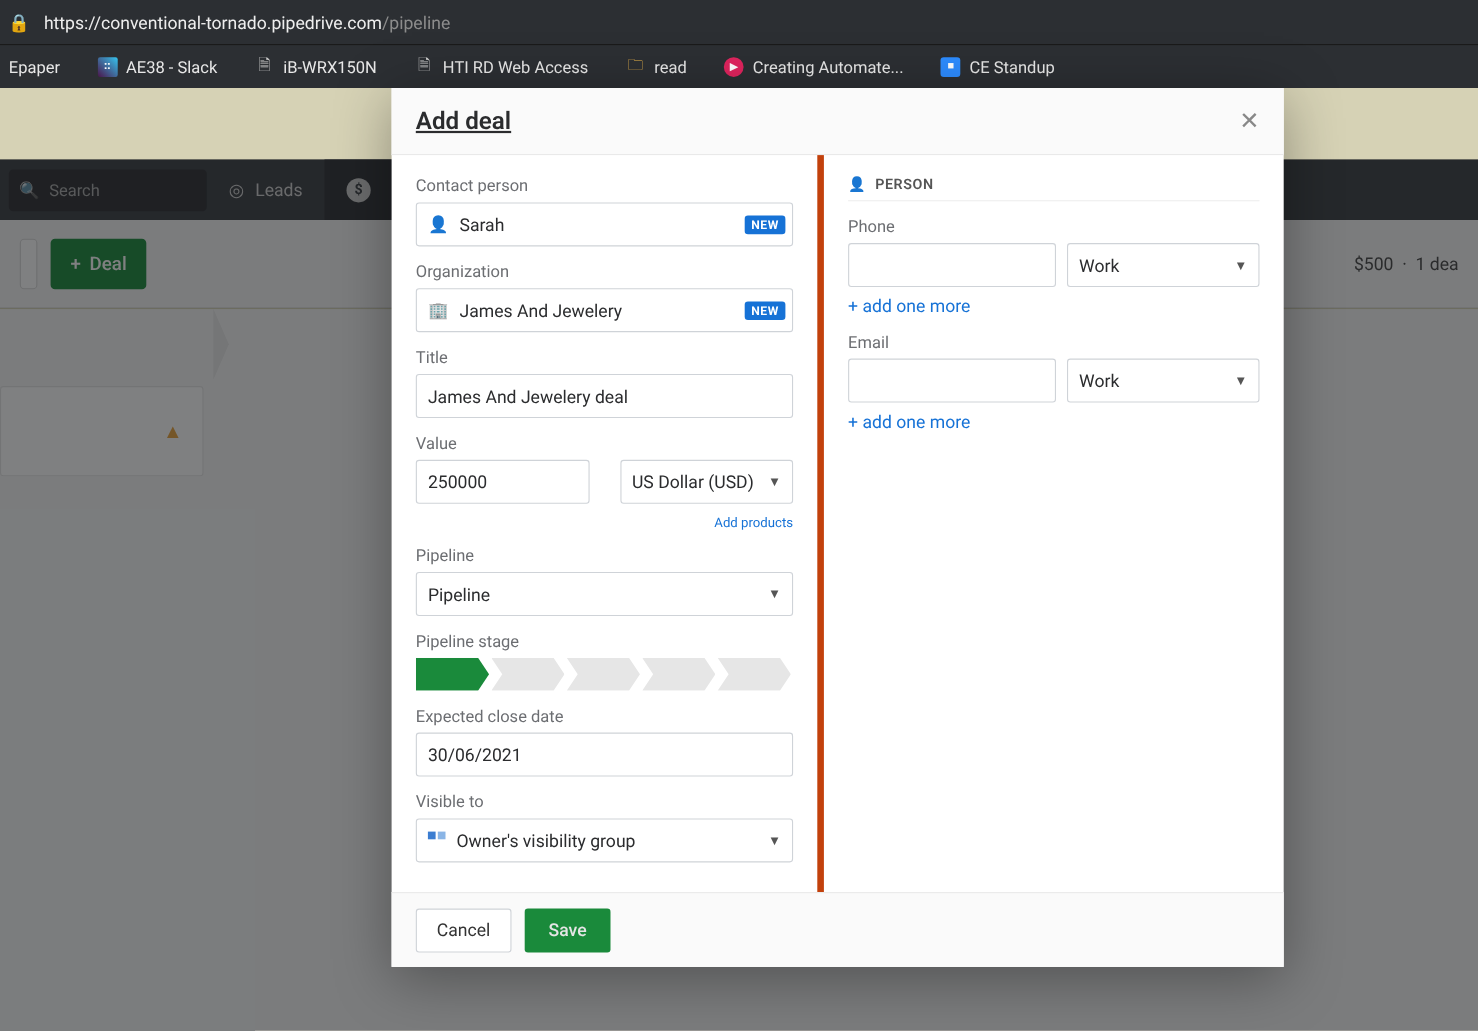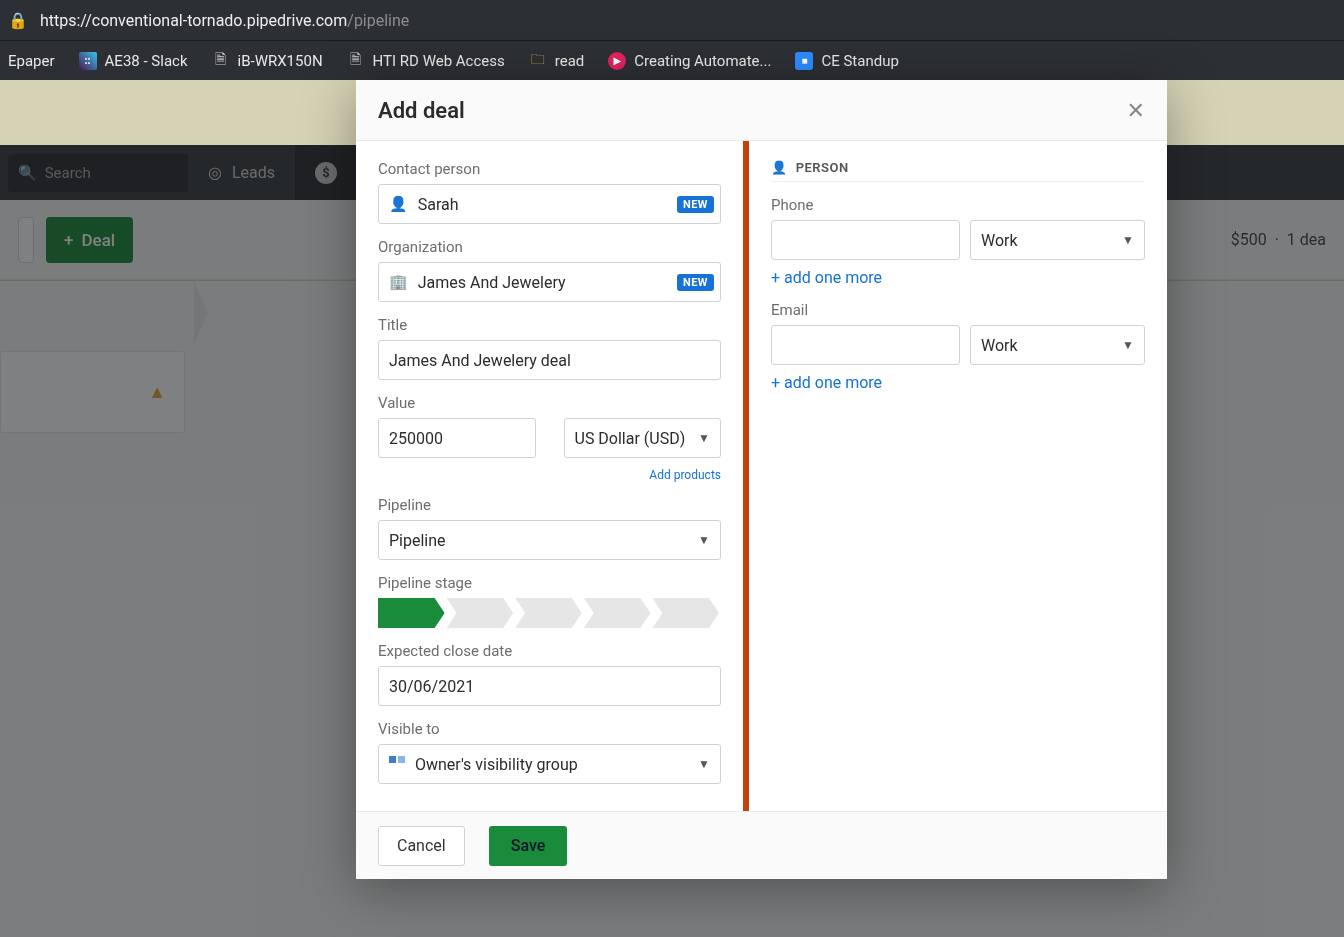"Epaper" .bookmarks-bar { gap: 16px -> 26px }
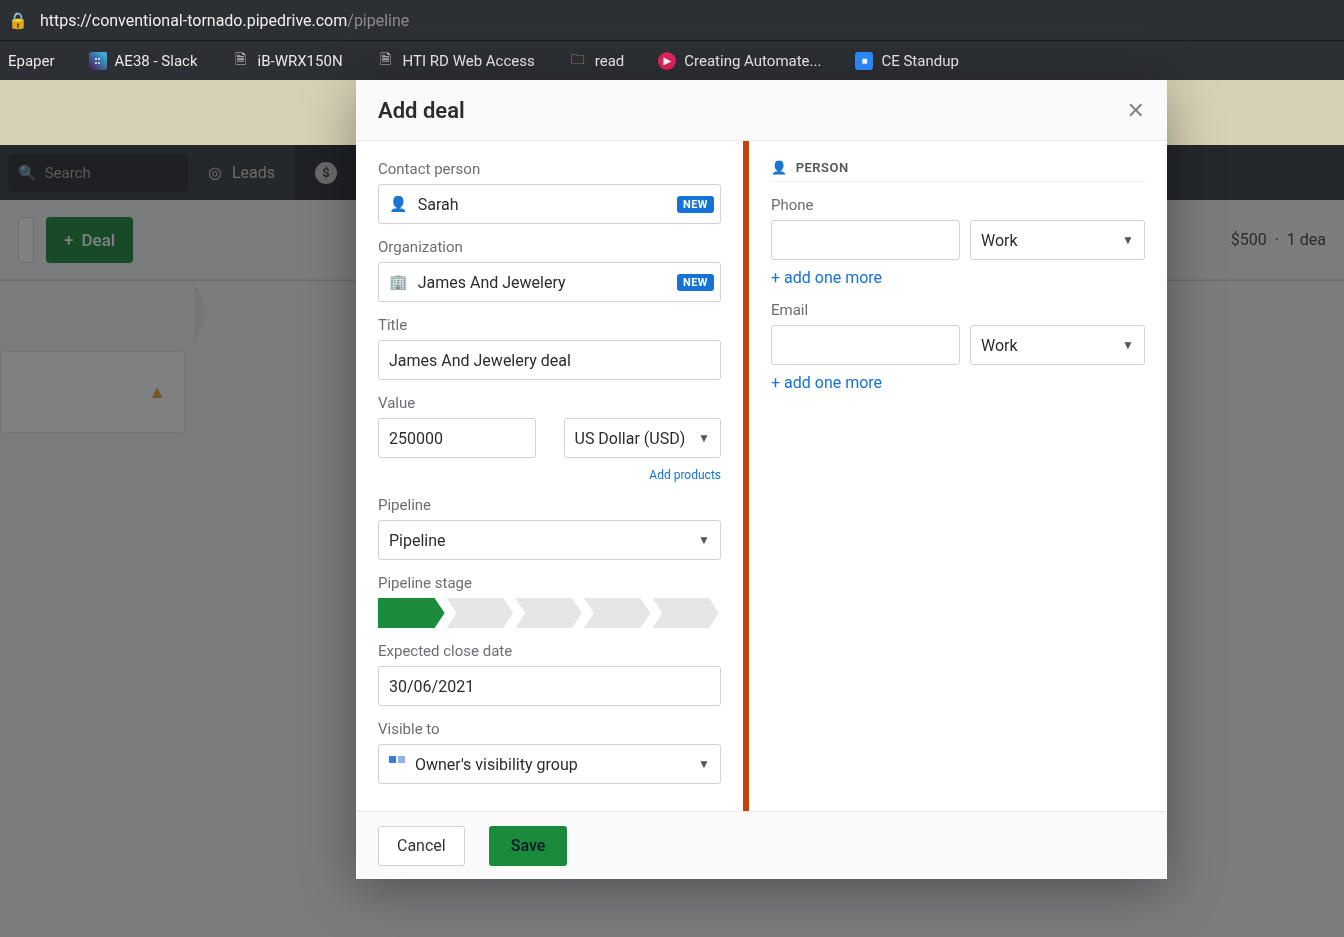"Add deal" .modal-title { text-decoration: none -> underline }
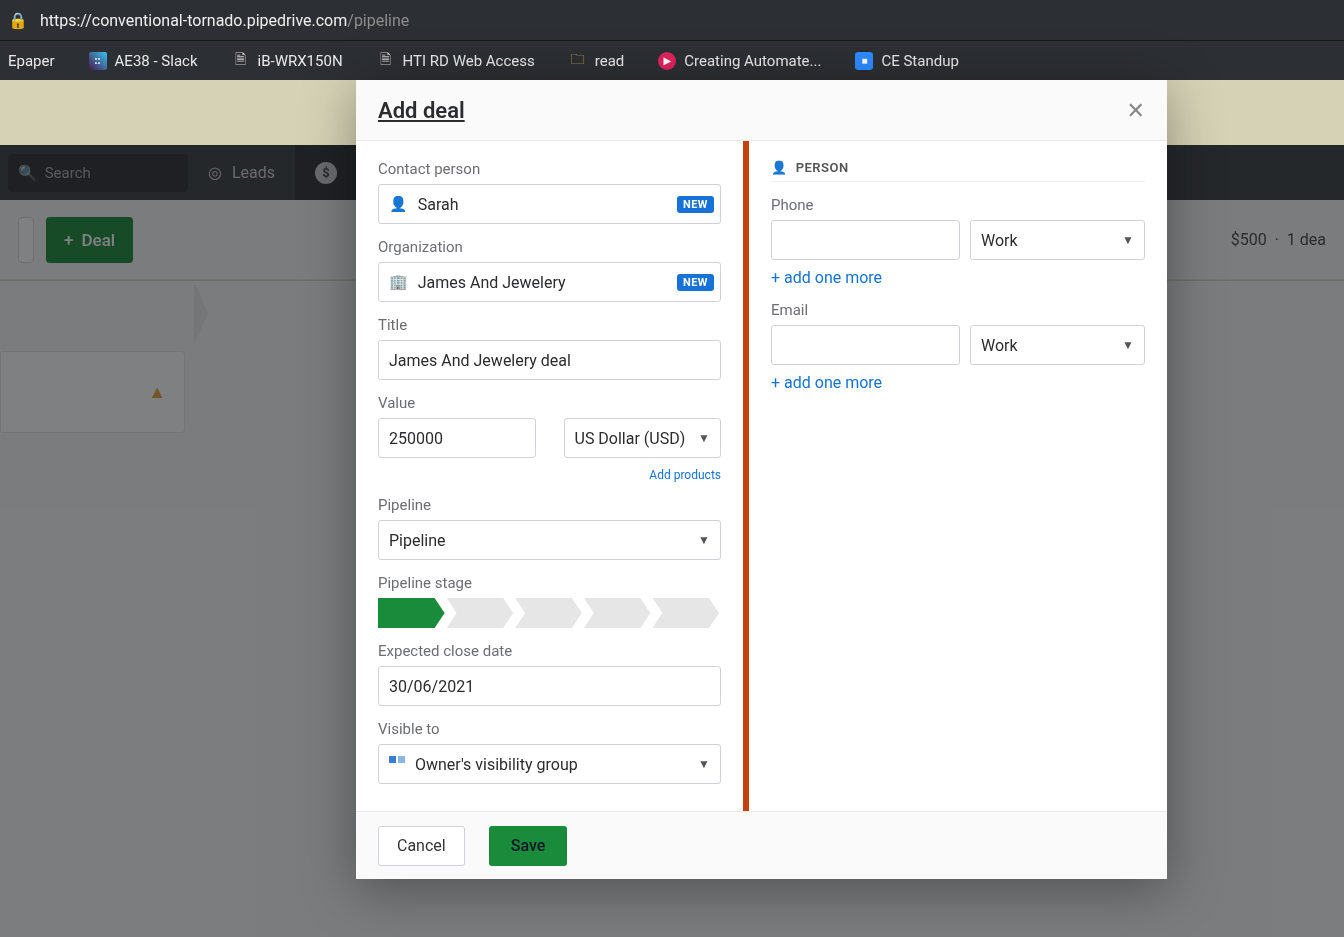"Save" .btn-save { color: #0f172a -> #e5e5e5; margin-left: 12px -> none }
